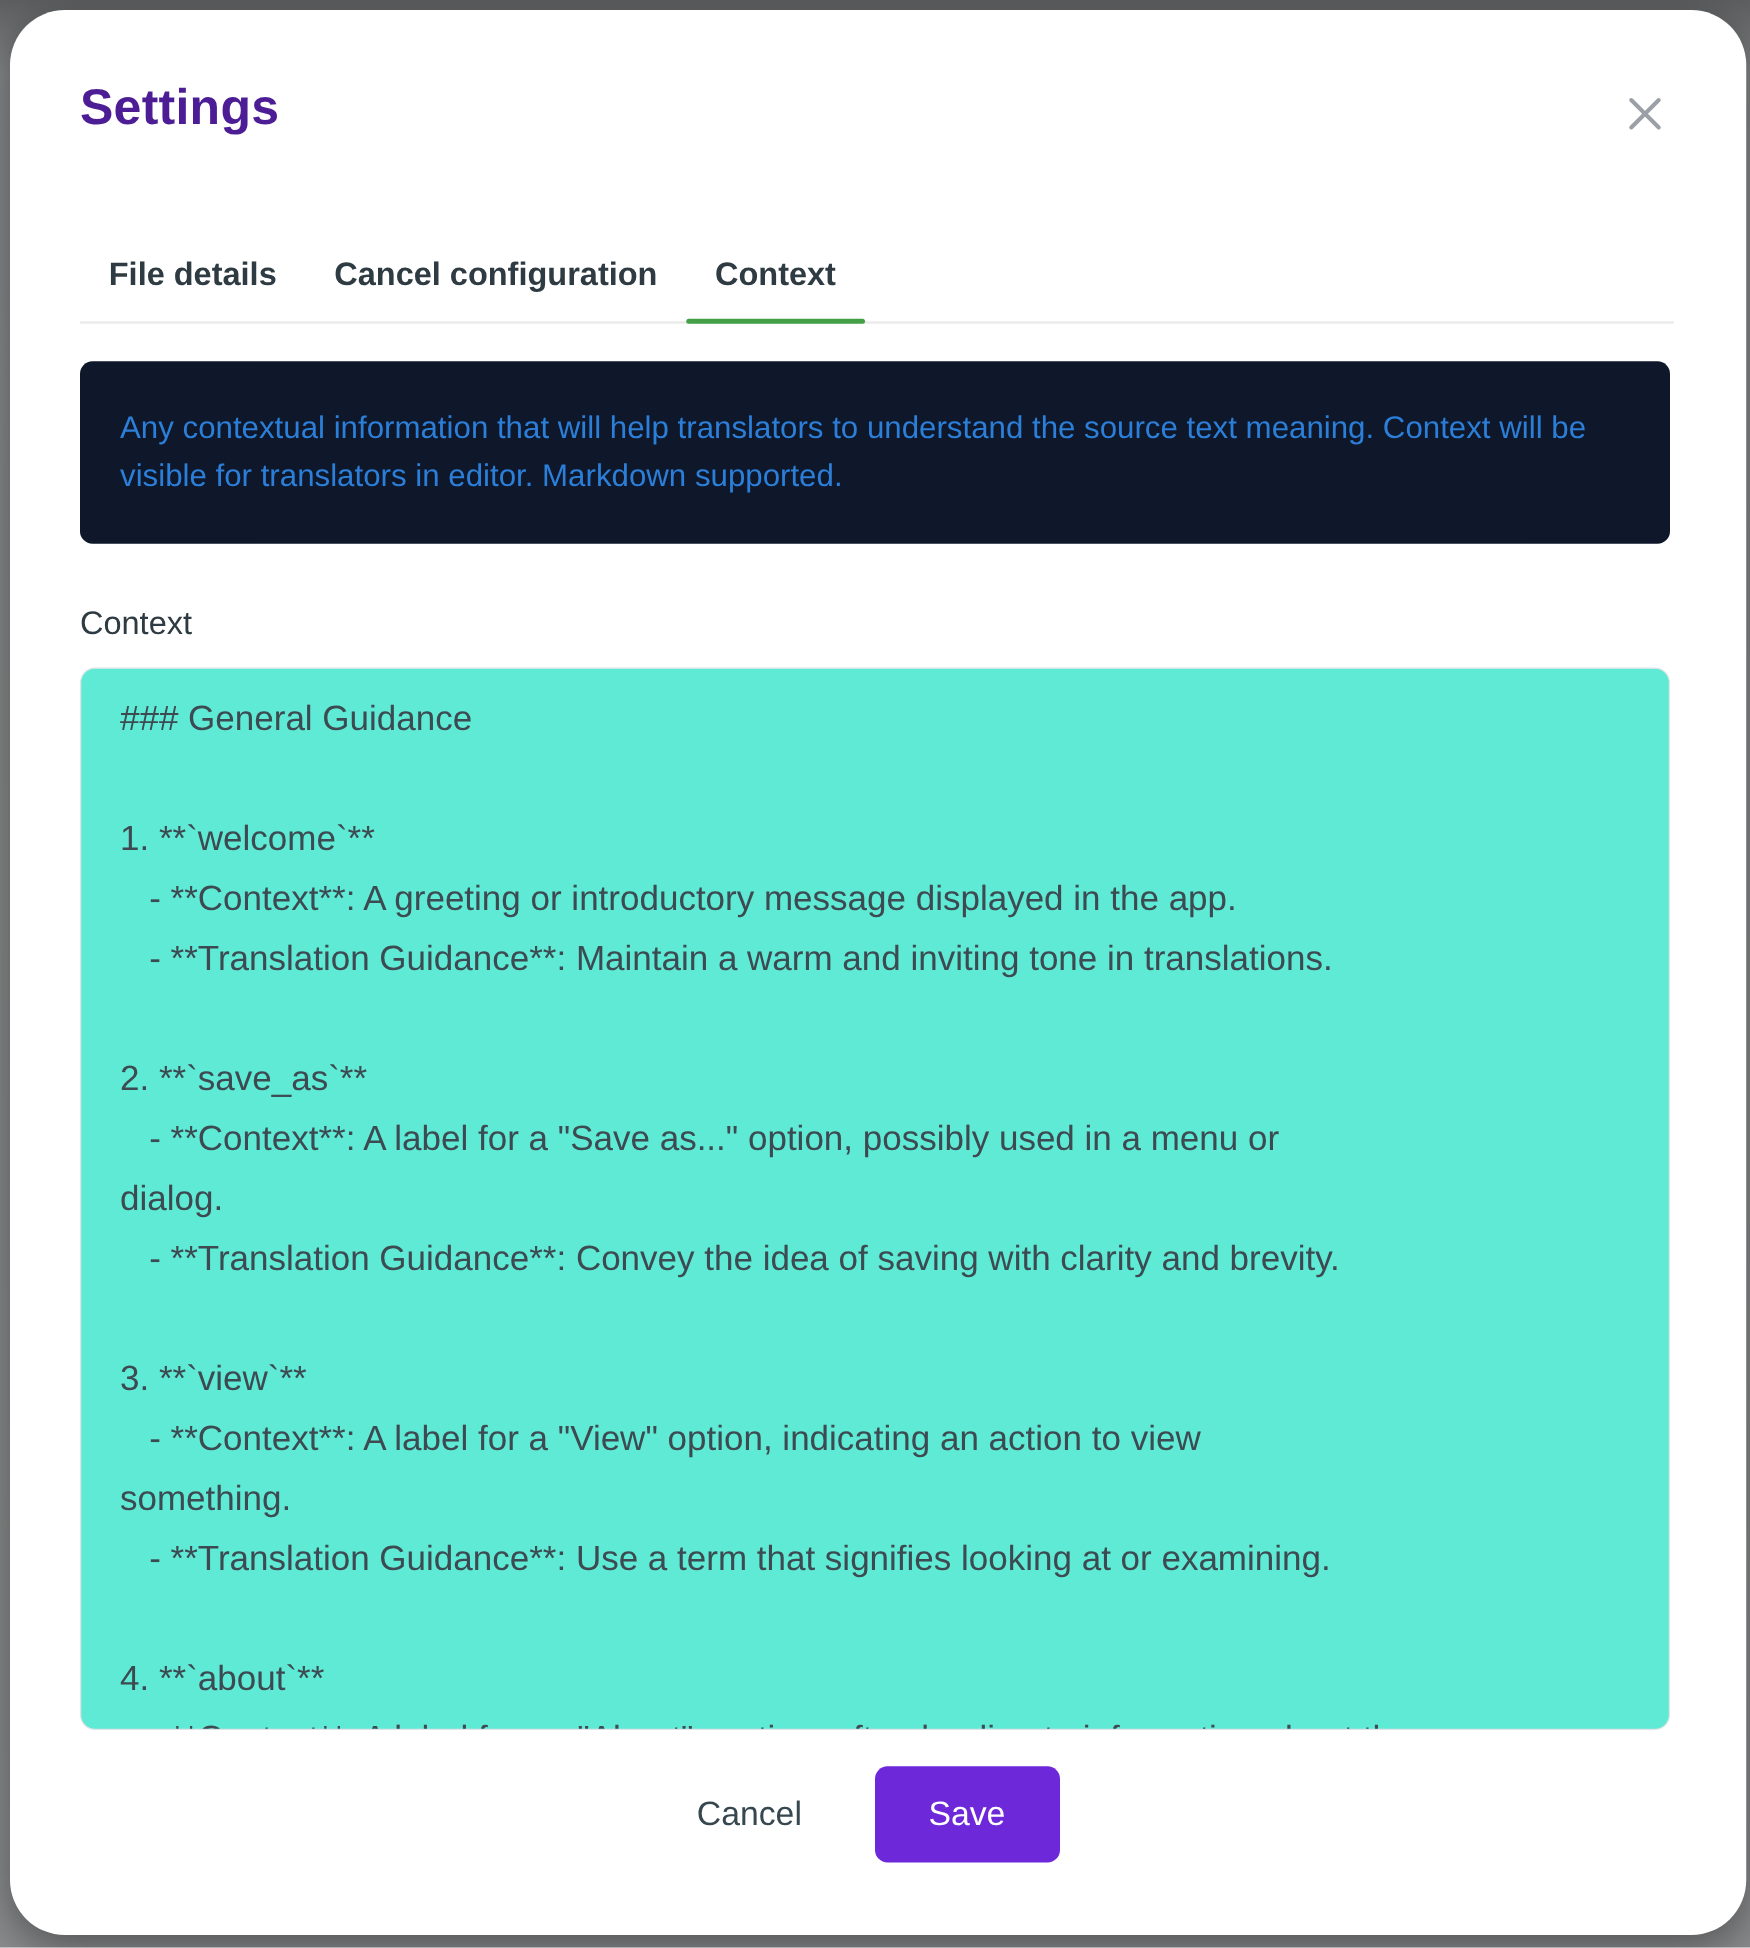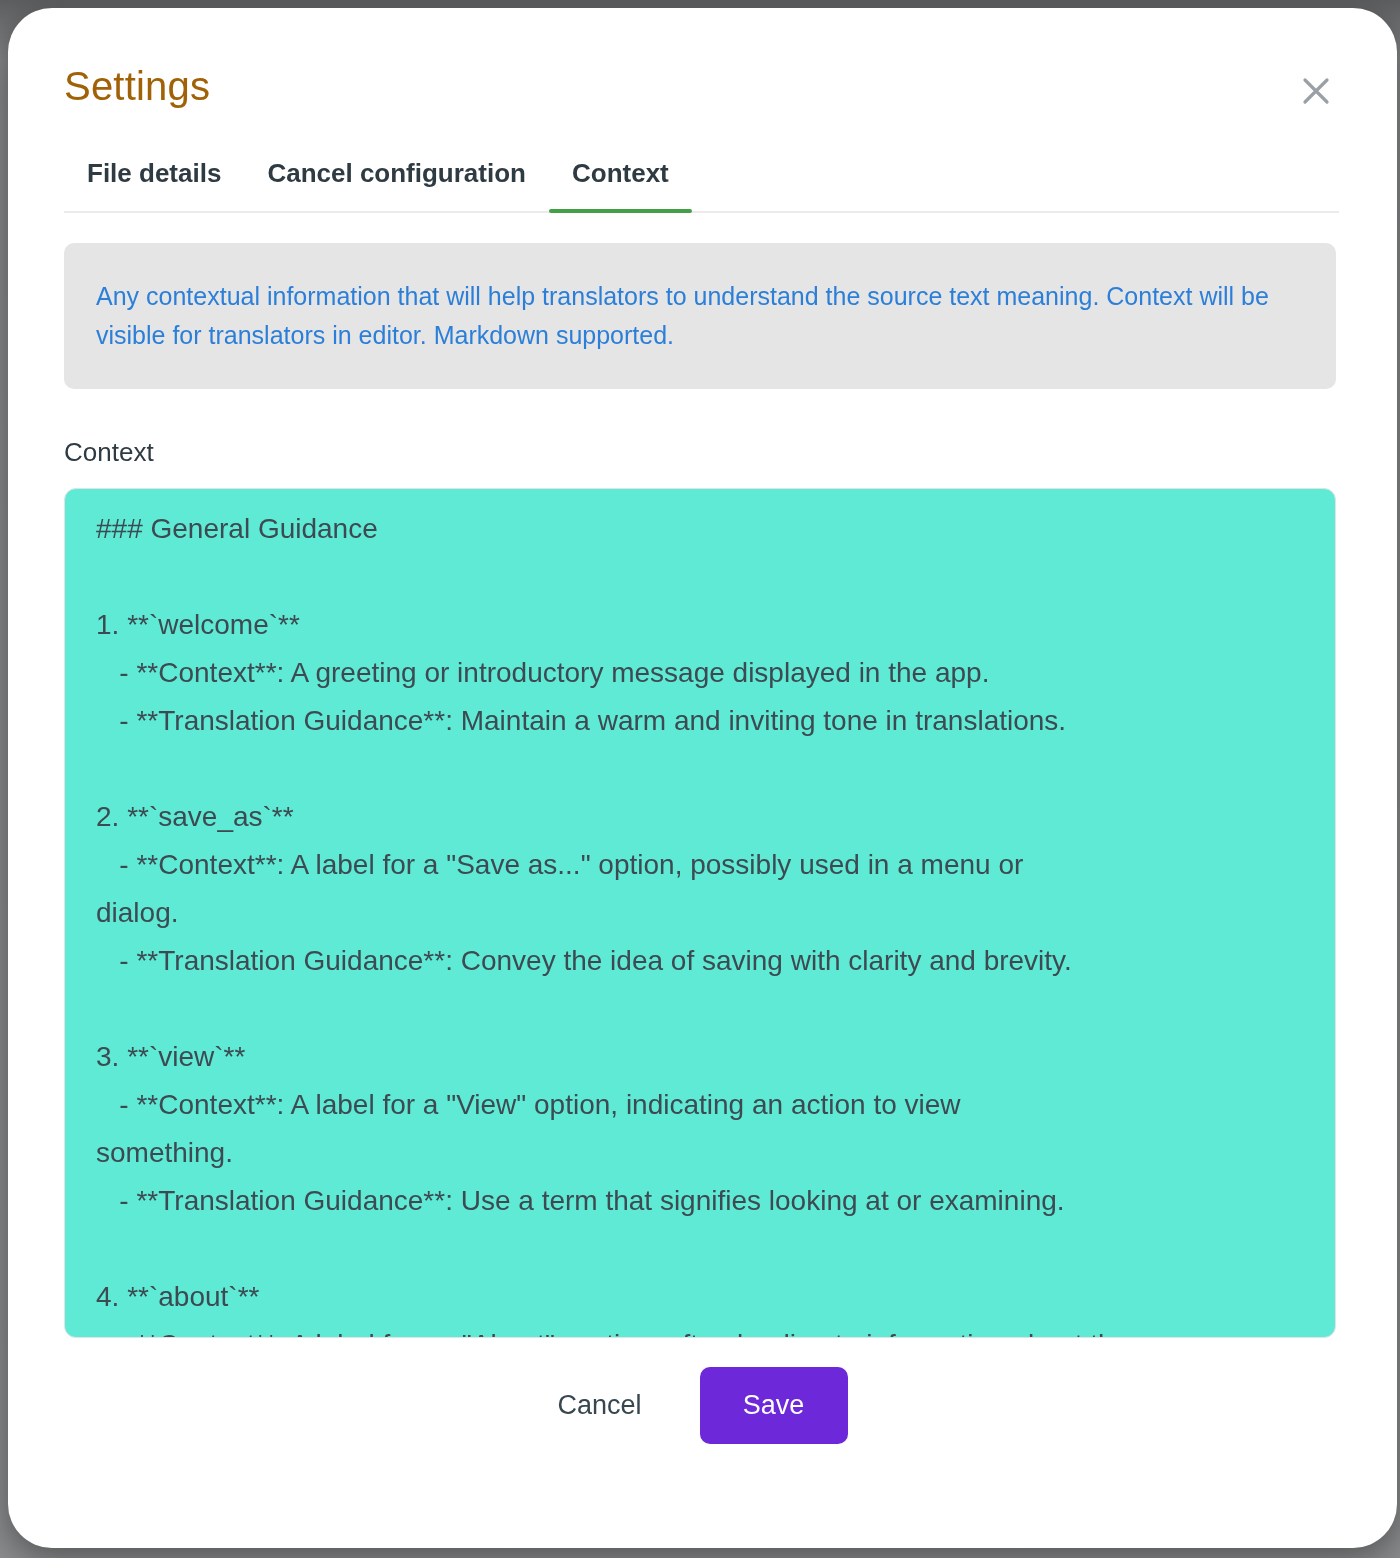"Settings" .modal-title { color: #a16207 -> #4c1d95; font-weight: 400 -> 700 }
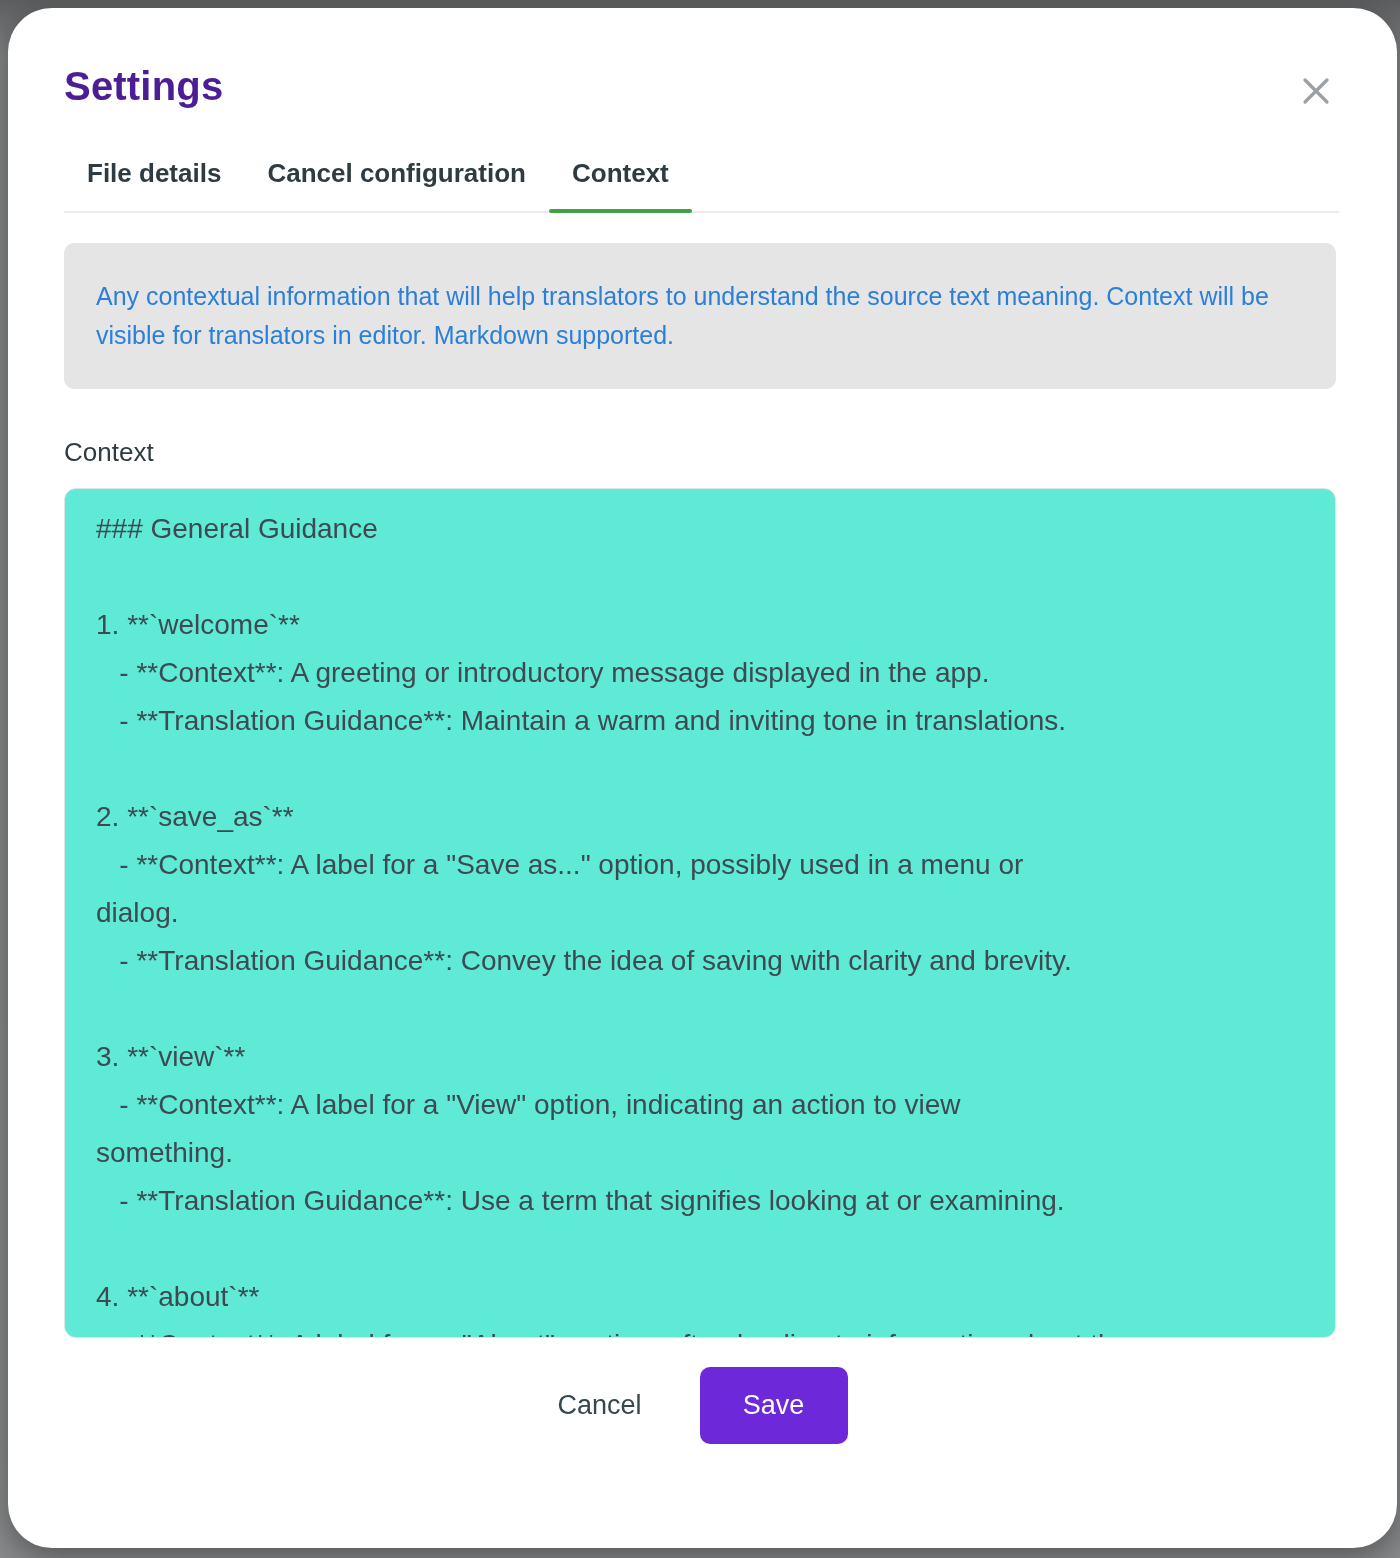"File details" .tabs { margin-top: 44px -> 90px }
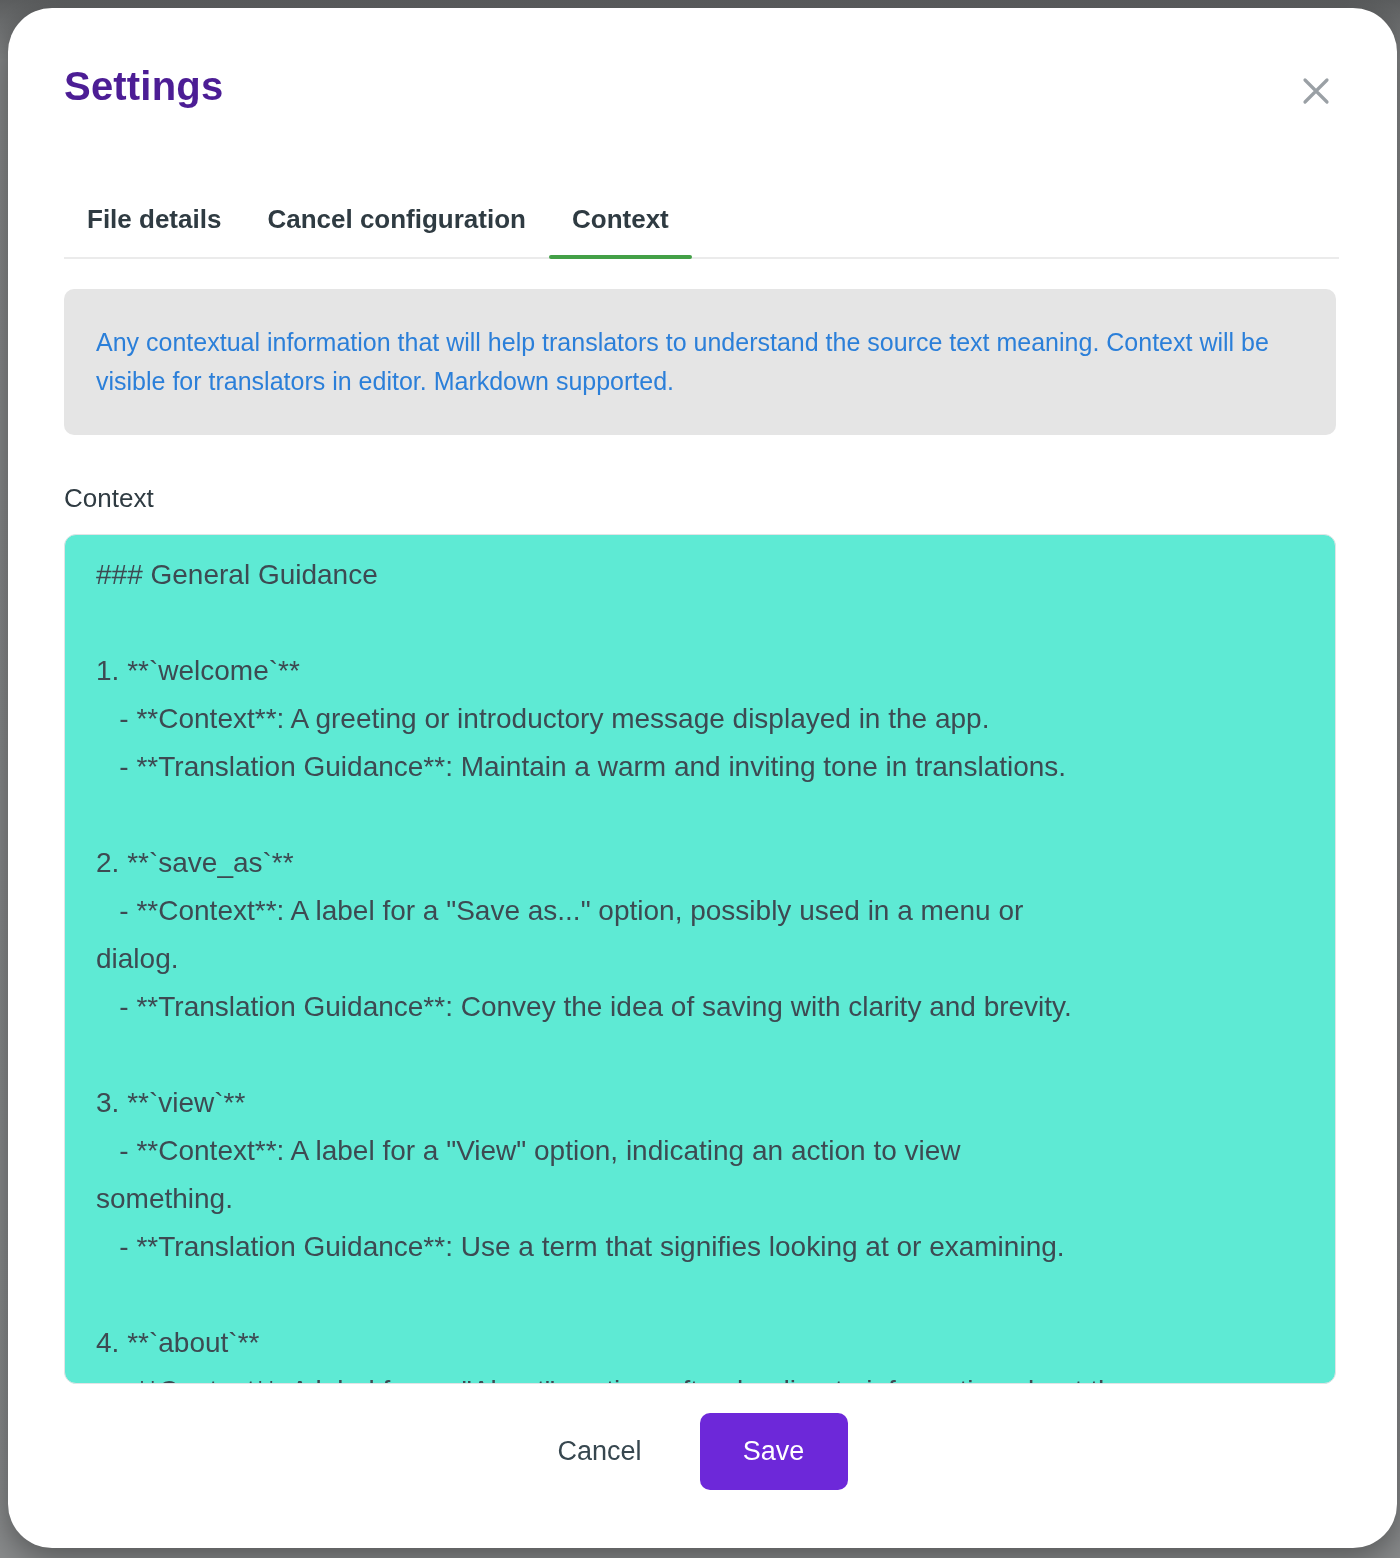"Any contextual information that will" .info-banner { background: #e5e5e5 -> #0f172a }
